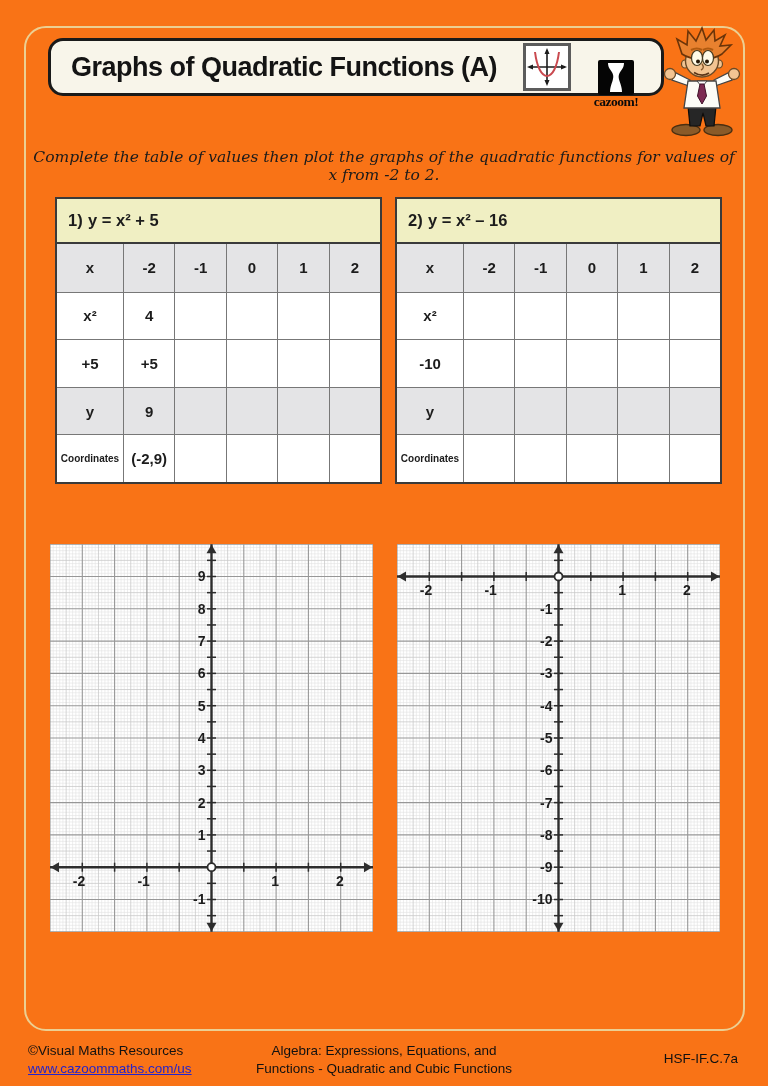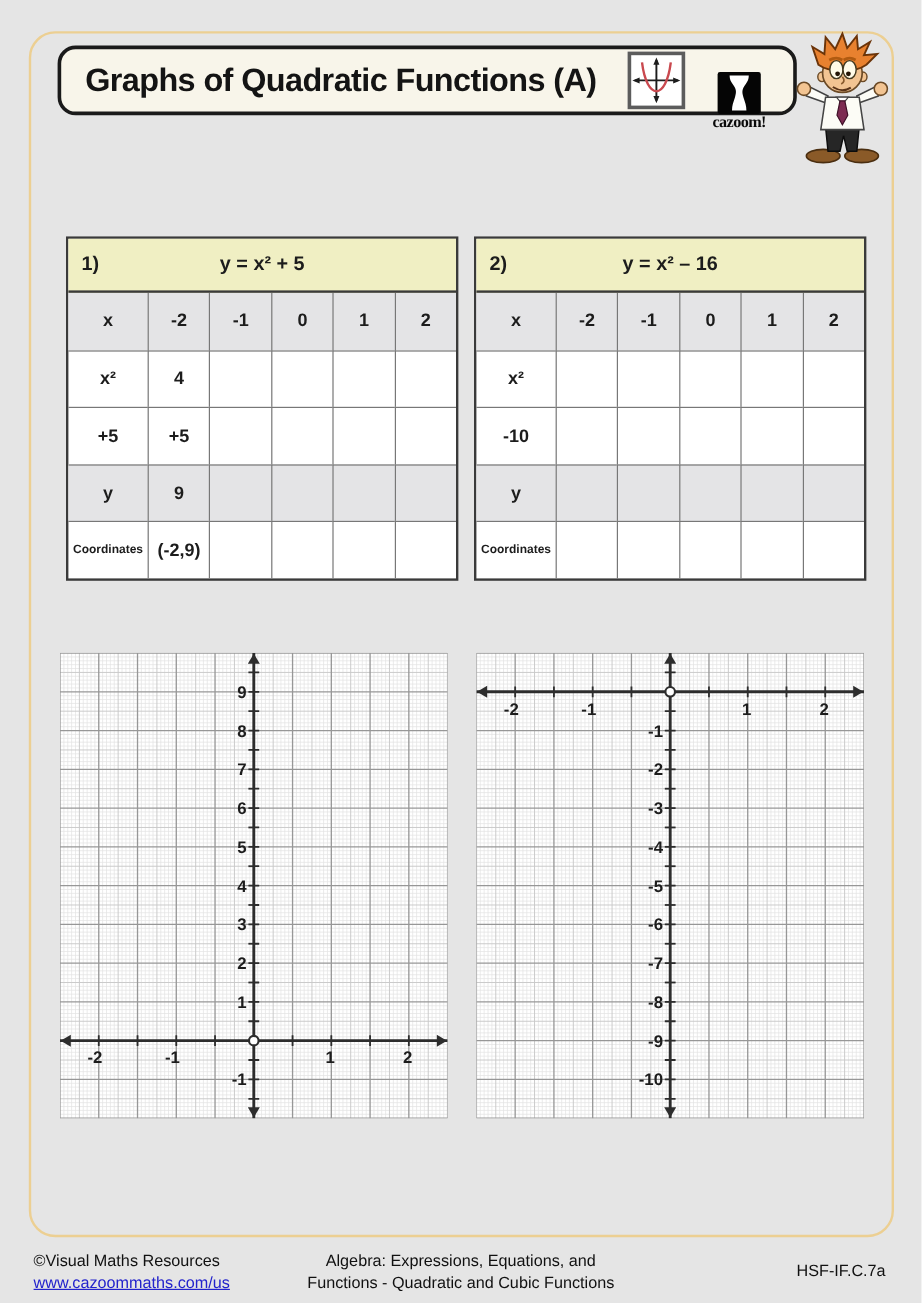"Graphs of Quadratic Functions (A)" .page { background: #e5e5e5 -> #f97316 }
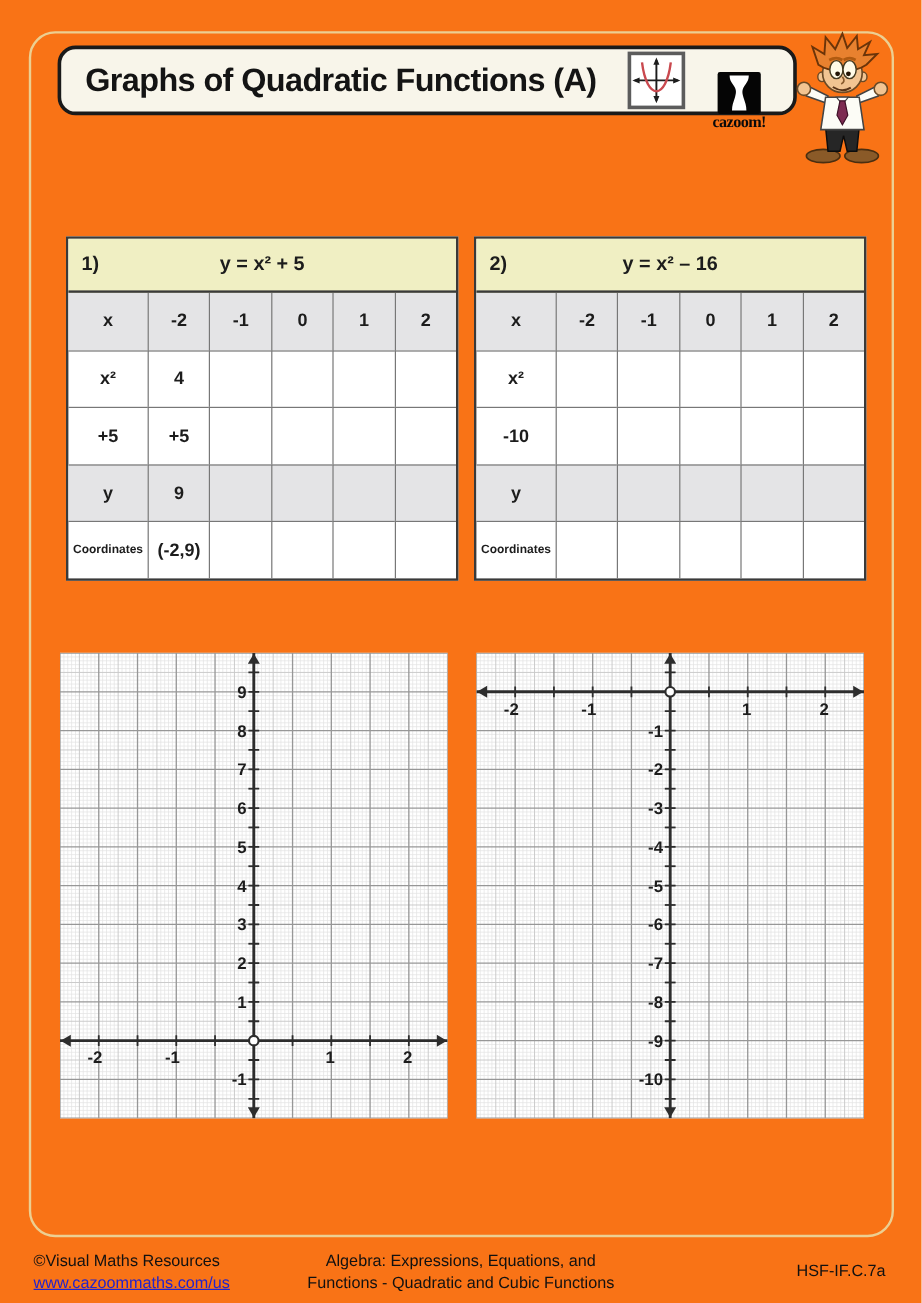"Complete the table of values" p.instruction { html: none -> <p>Complete the table of values then plot the graphs of the quadratic functions for values of x from -2 to 2.</p> }
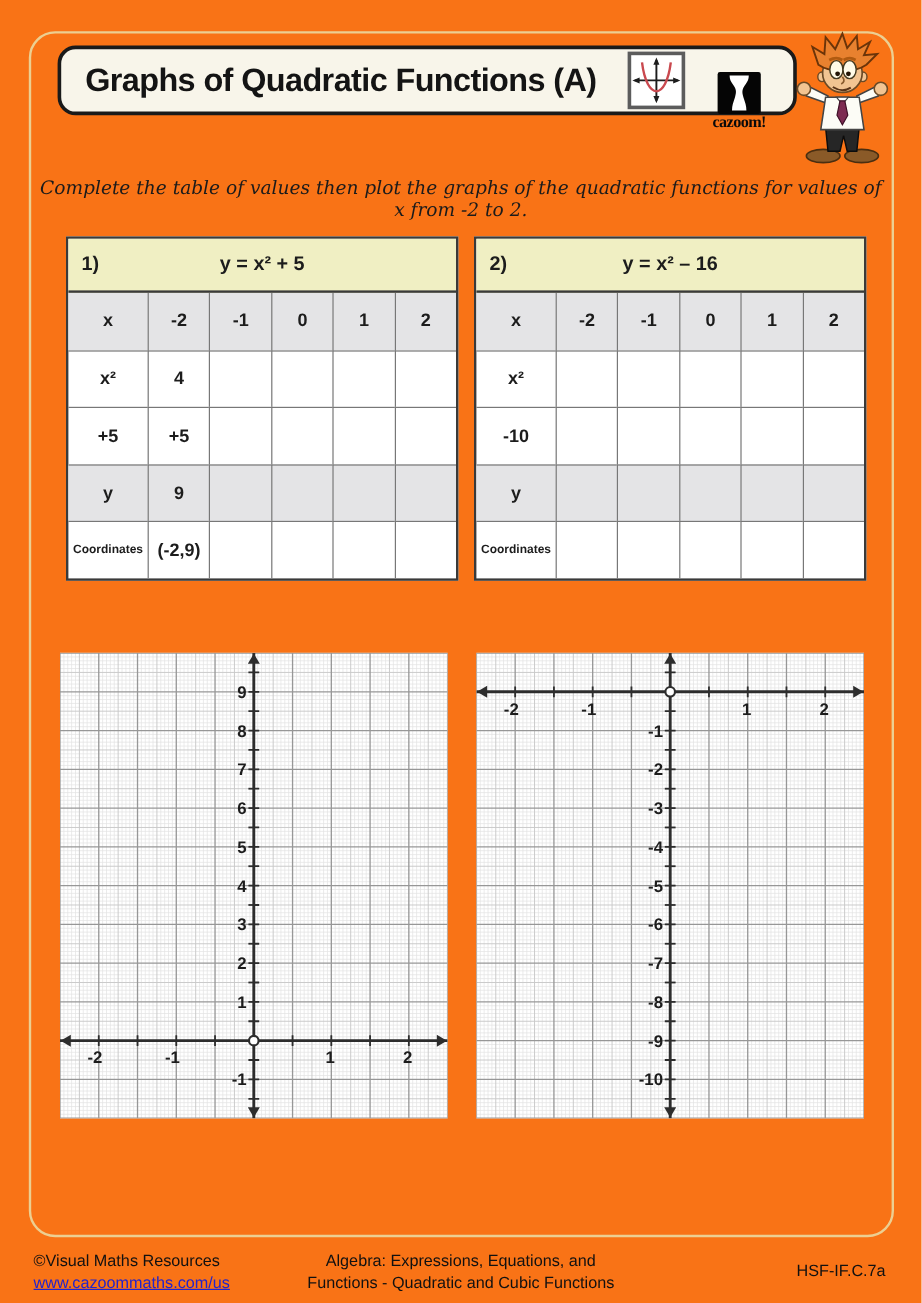"y = x² + 5" .t-eq { margin-left: none -> 31px; text-align: center -> none }
